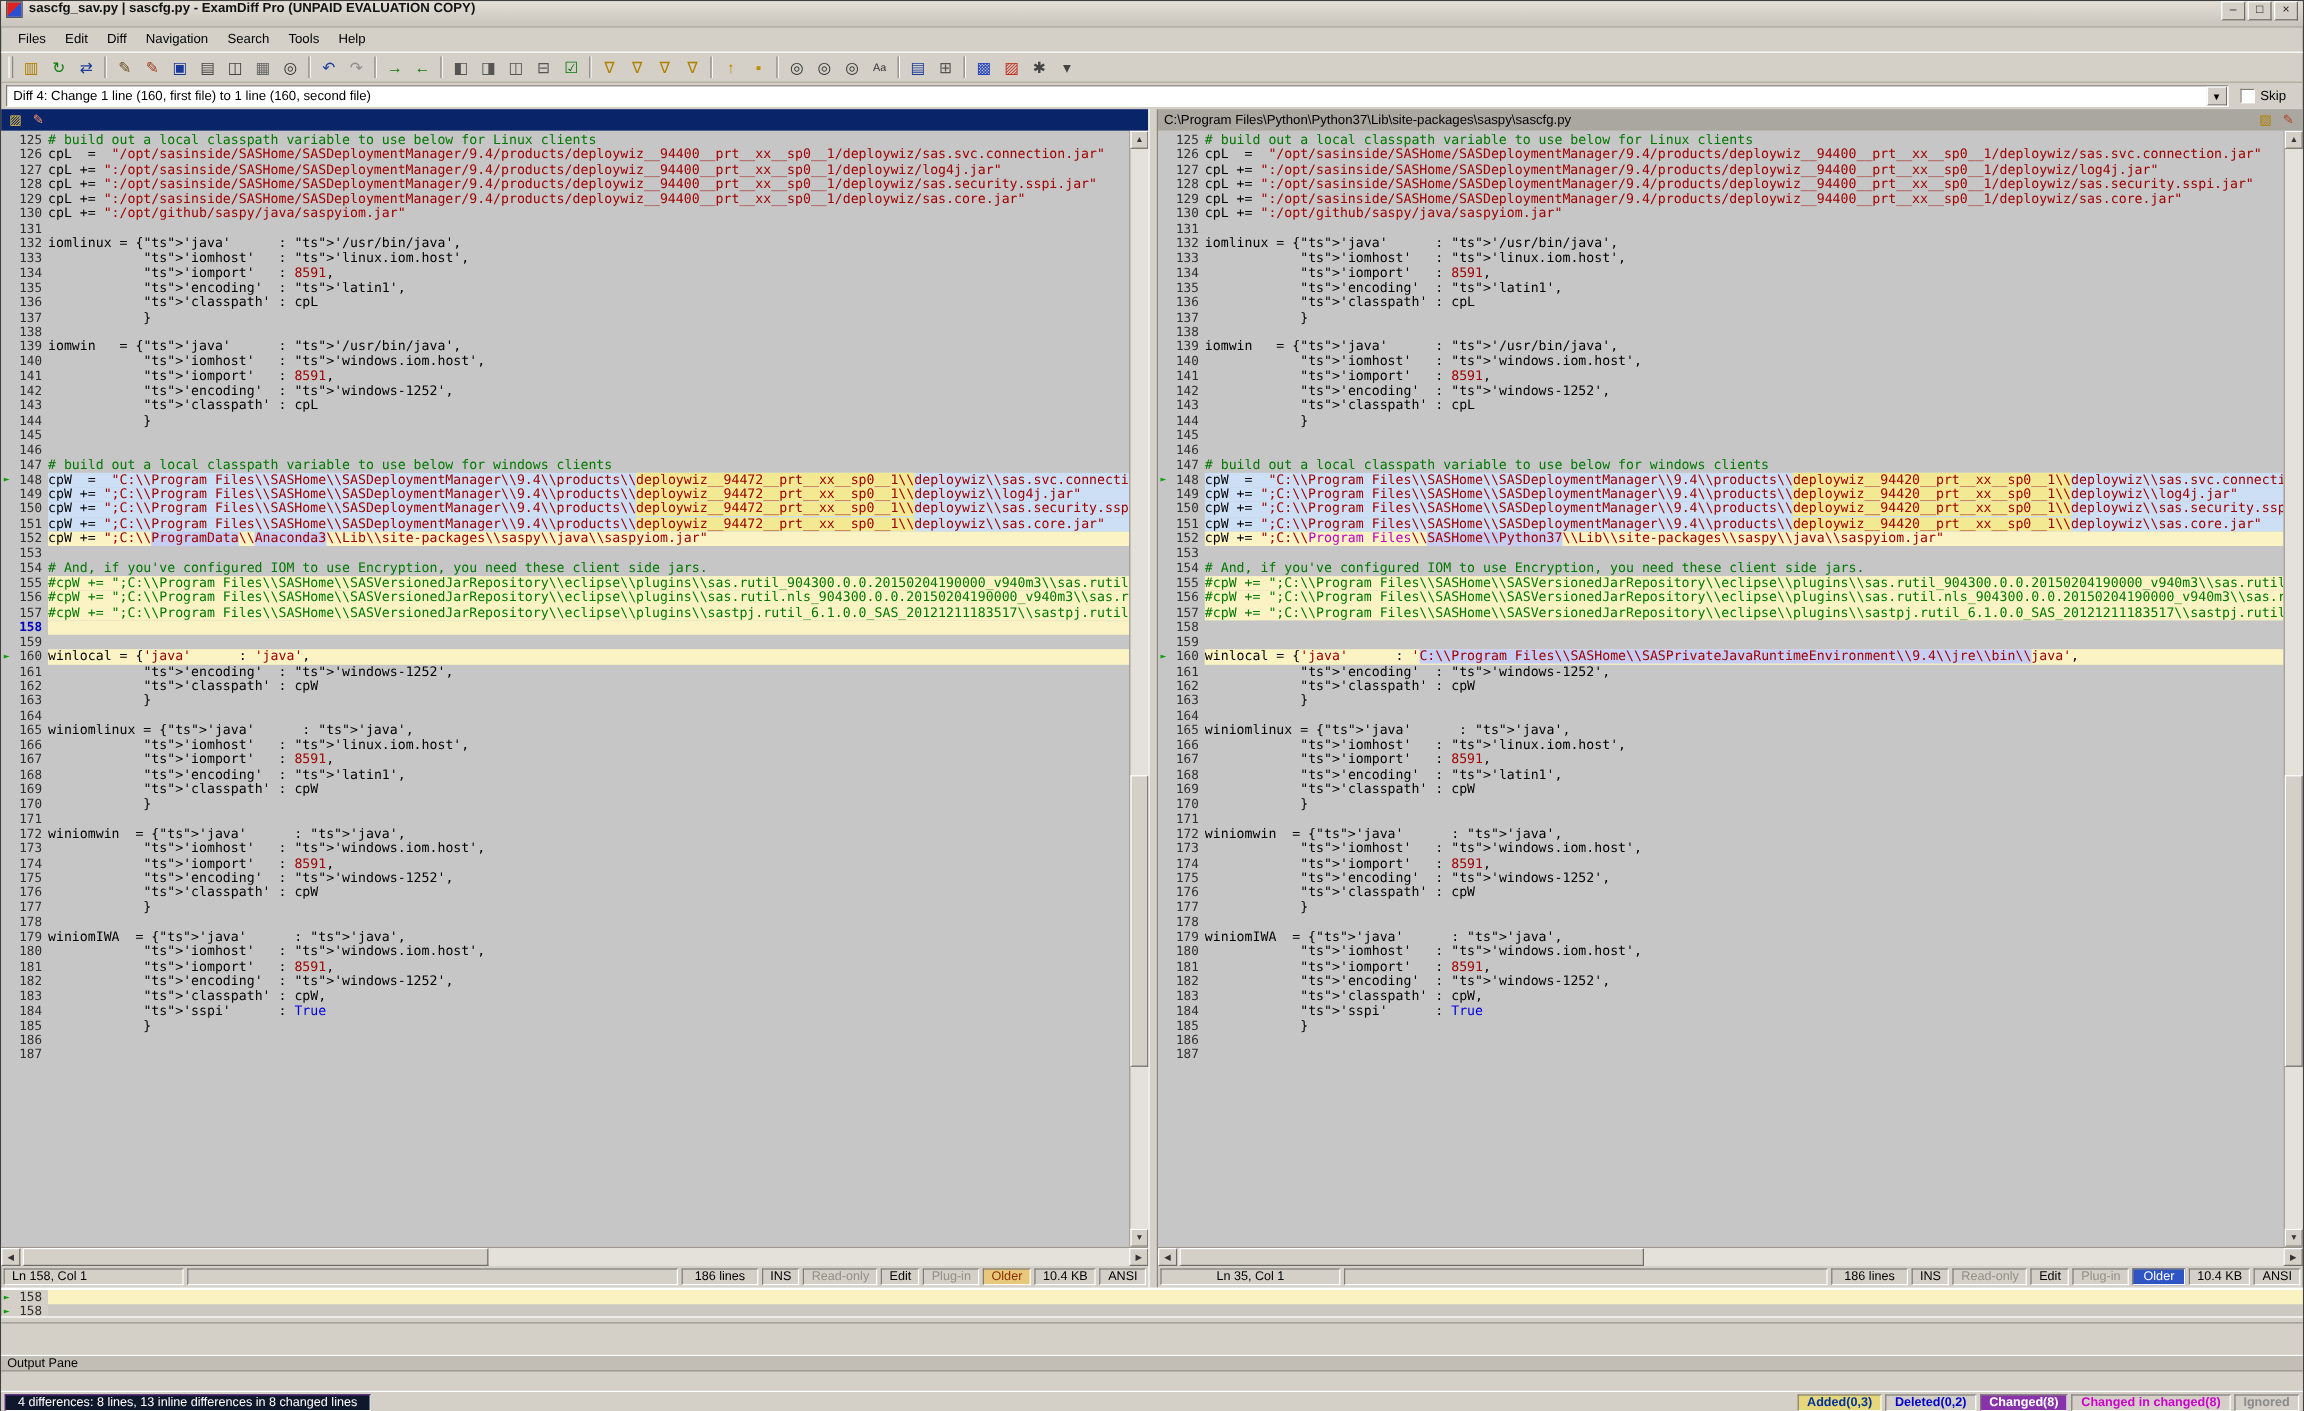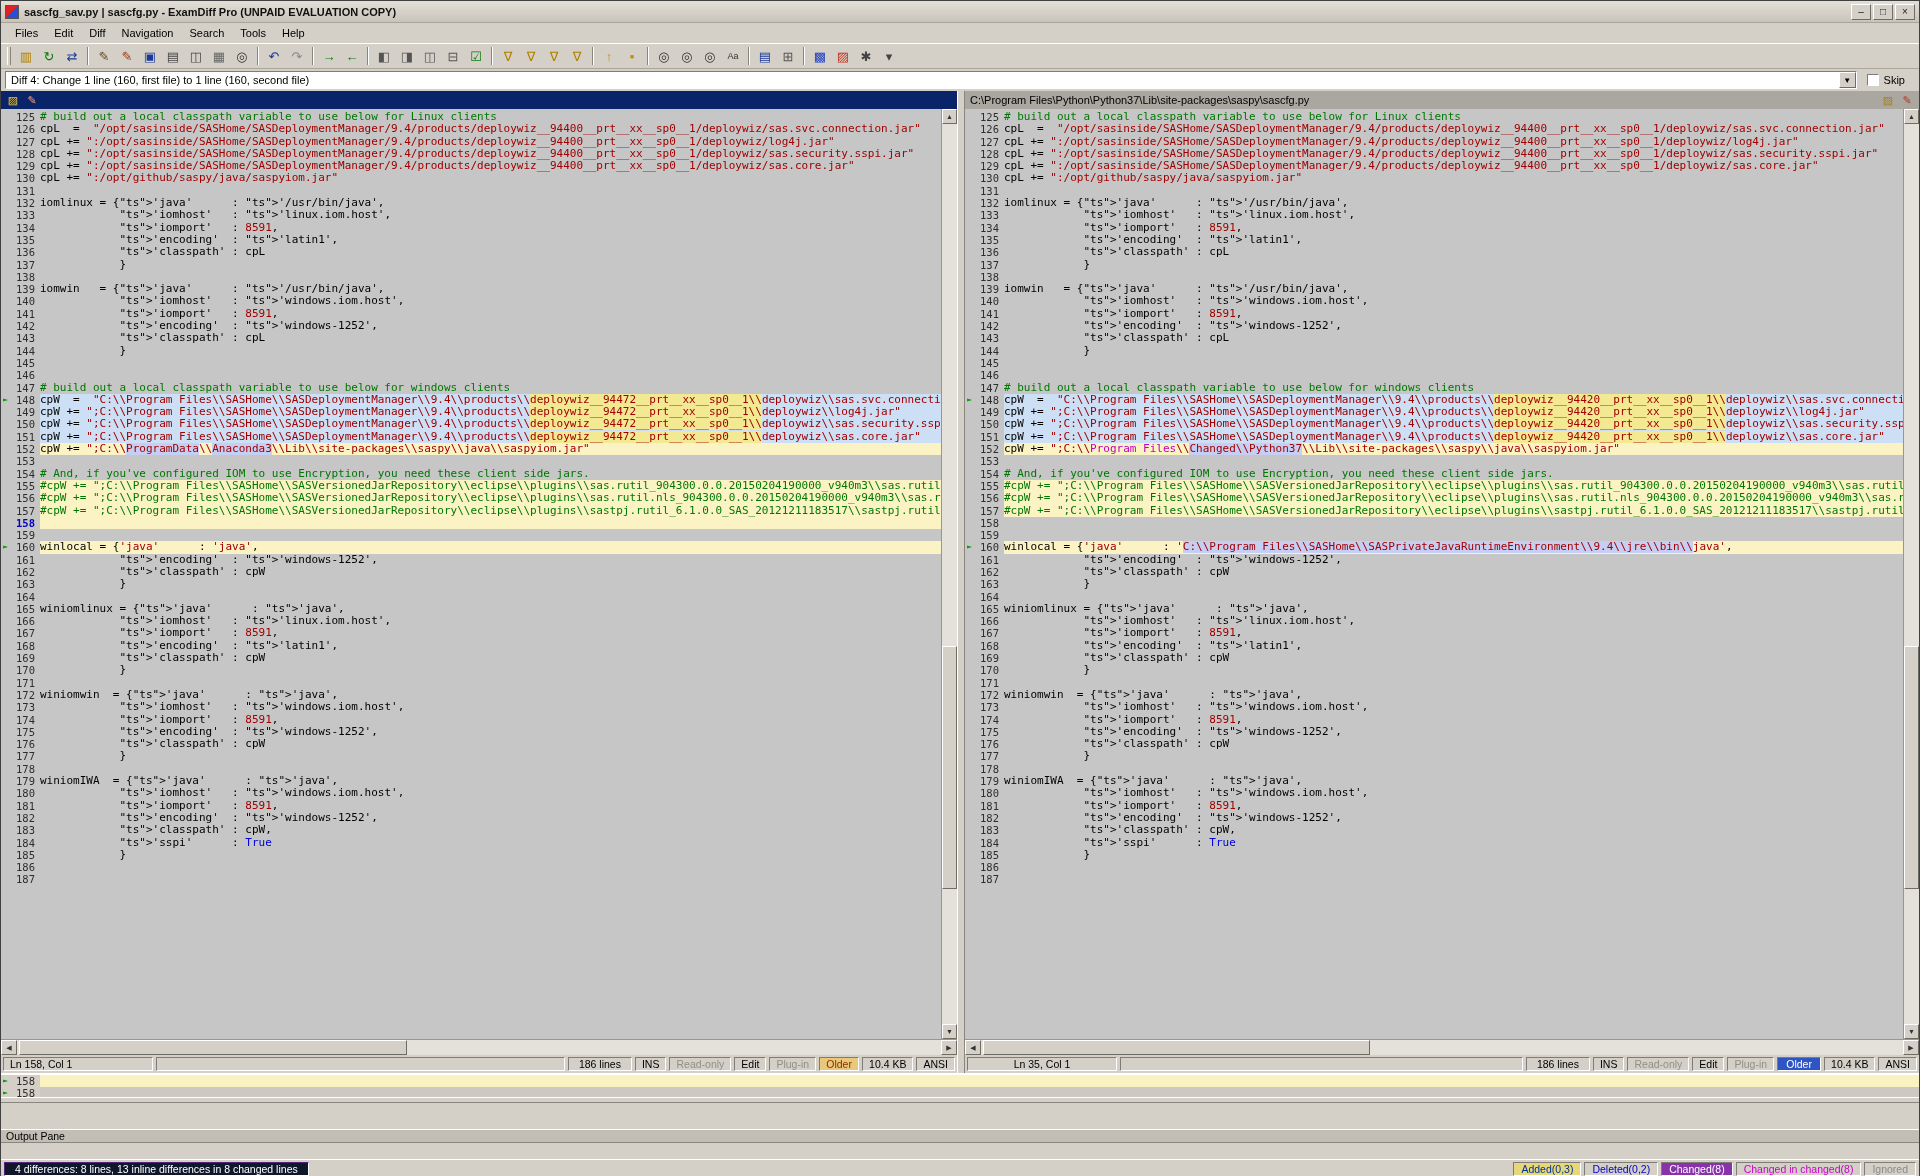"sascfg_sav.py | sascfg.py - ExamDiff" .titlebar { align-items: center -> flex-start }
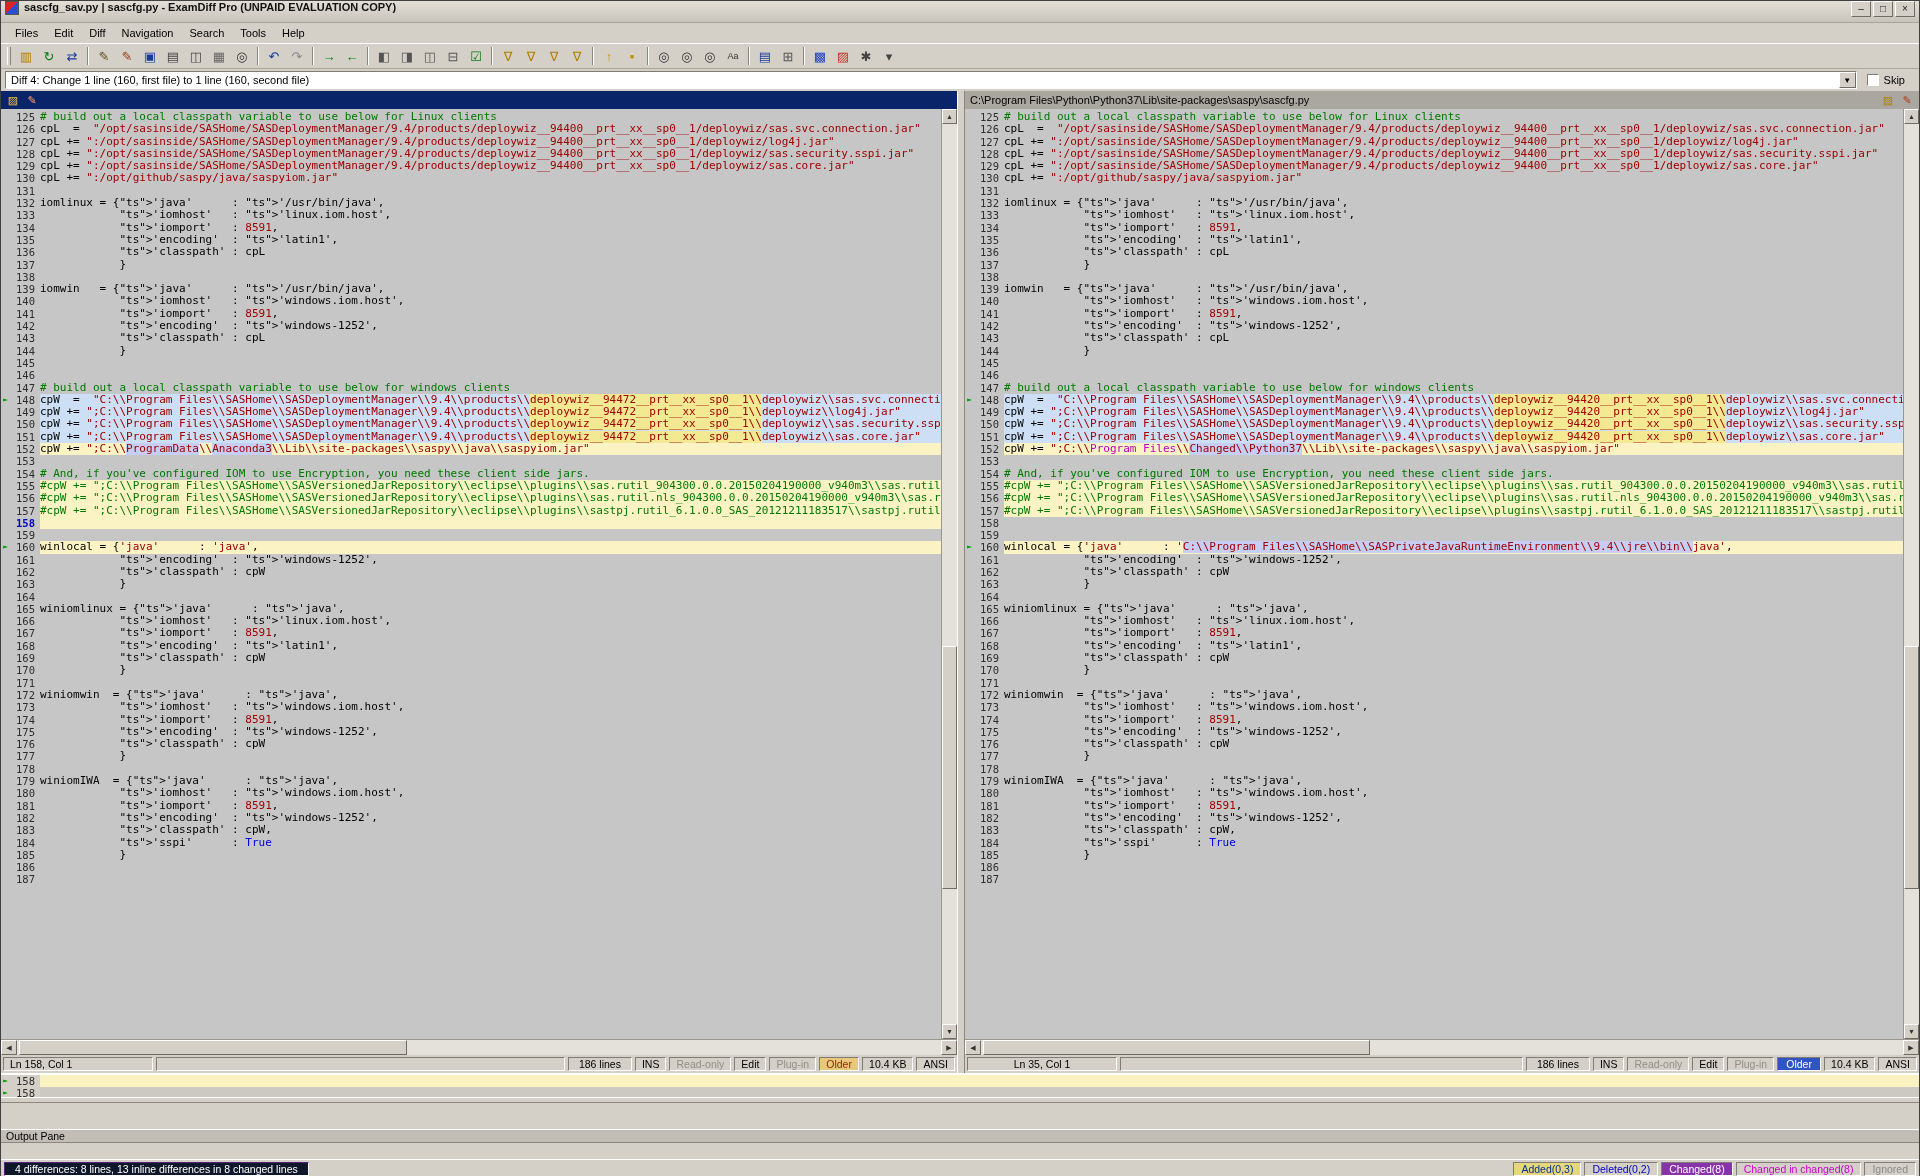"Changed\\Python37" span.thb { text: Changed -> SASHome }
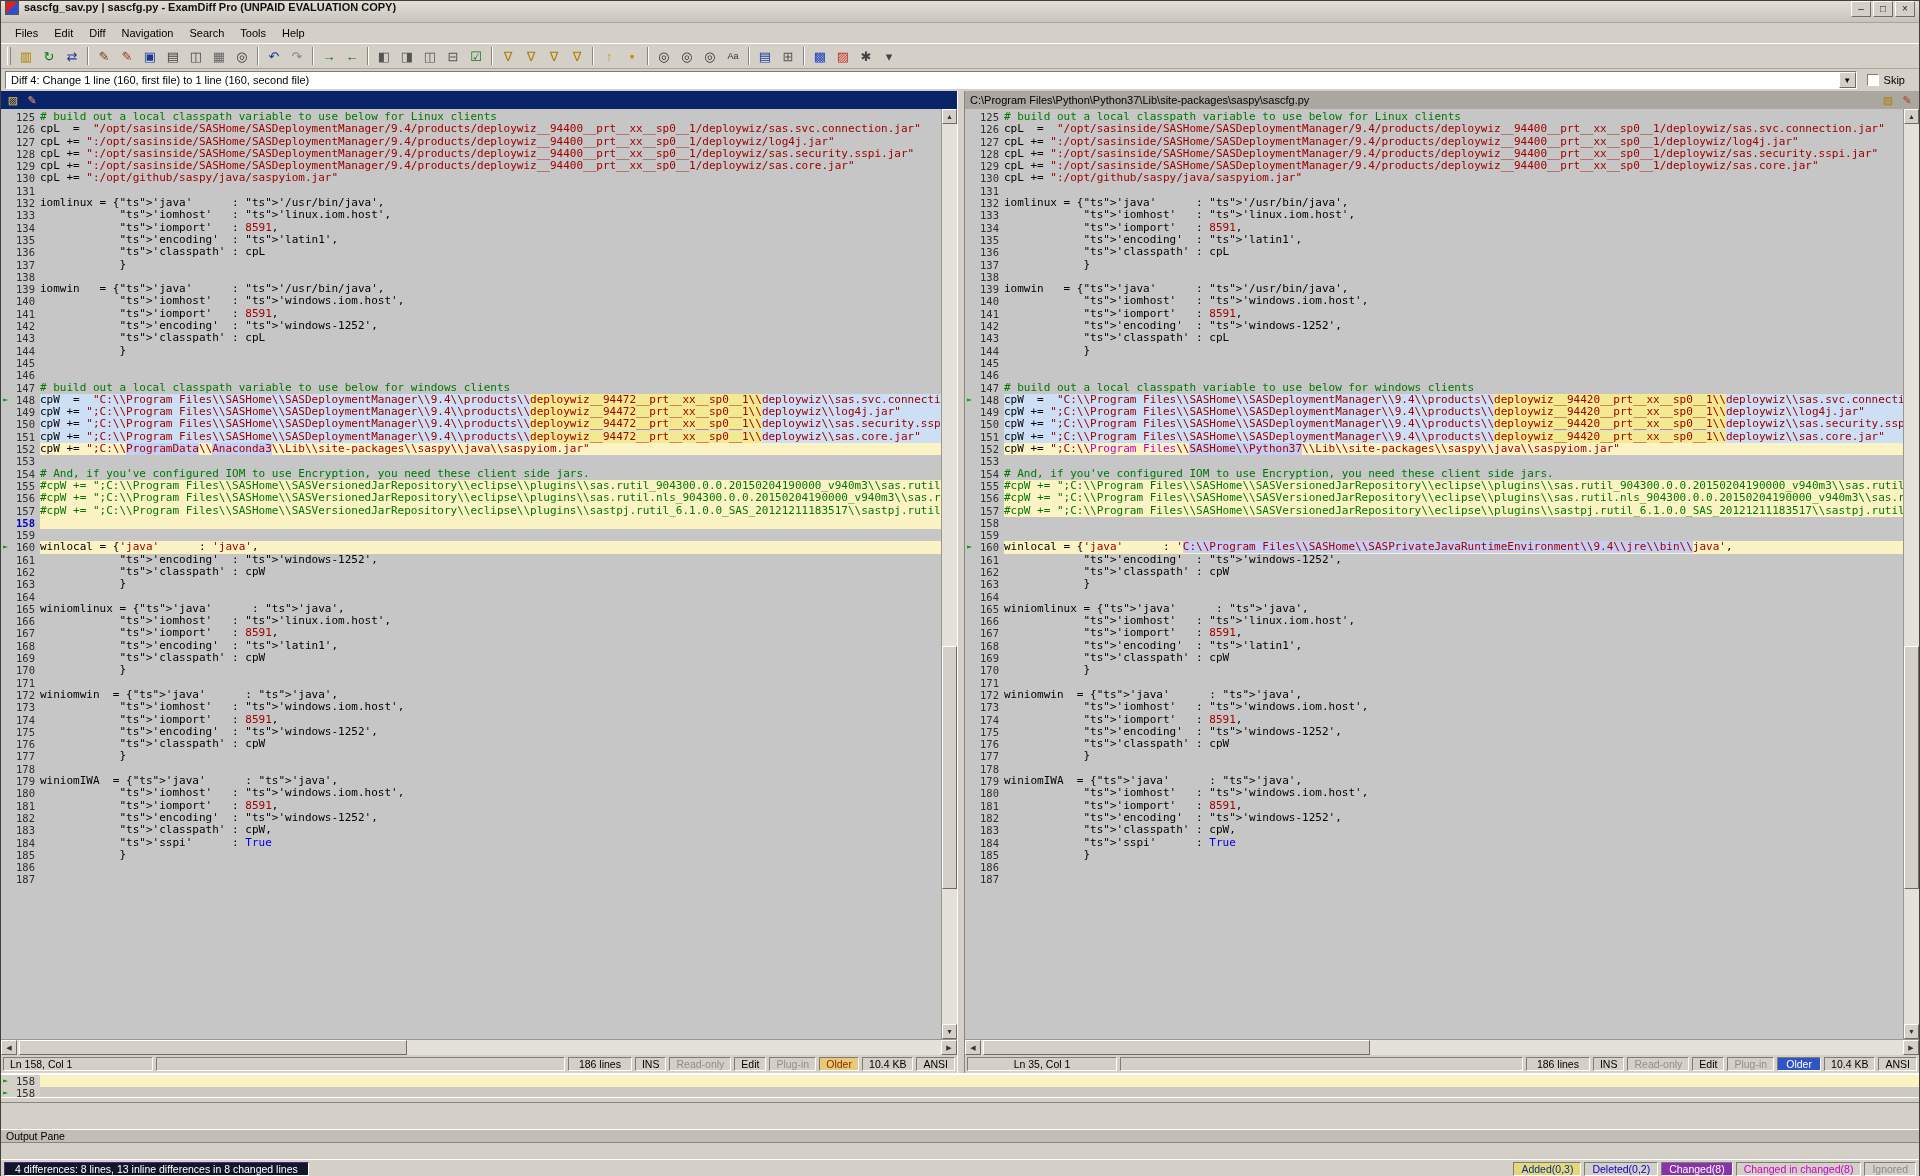"Added(0,3)" .badge { font-weight: none -> bold }
